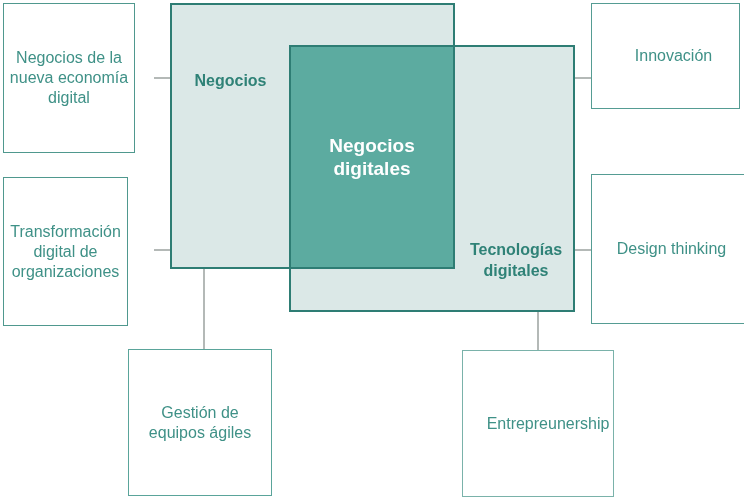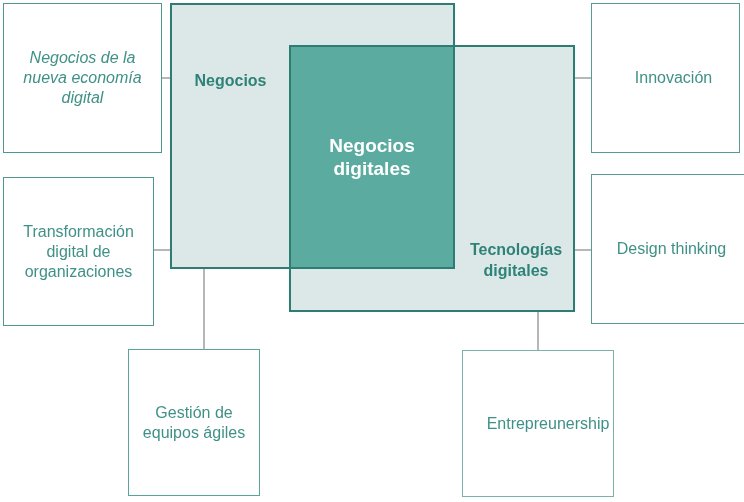"Negocios de la" .box-nueva-economia { font-style: italic -> none; width: 159px -> 132px }
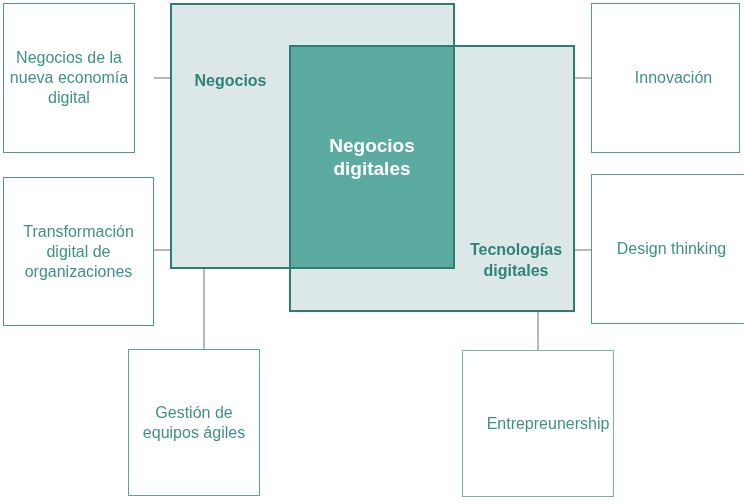"Innovación" .box-innovacion { height: 150px -> 106px }
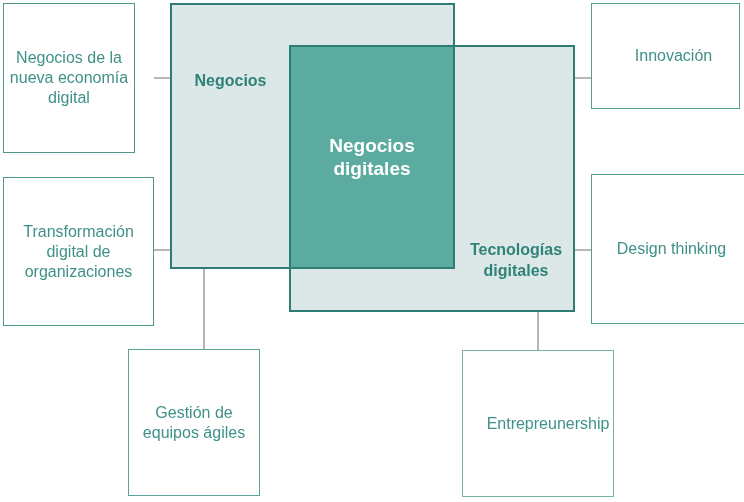"Transformación" .box-transformacion { width: 151px -> 125px }
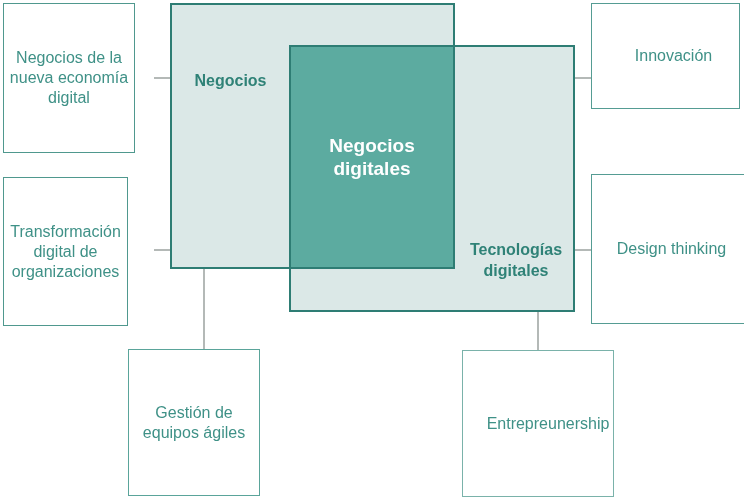"Gestión de" .box-gestion { width: 132px -> 144px }
